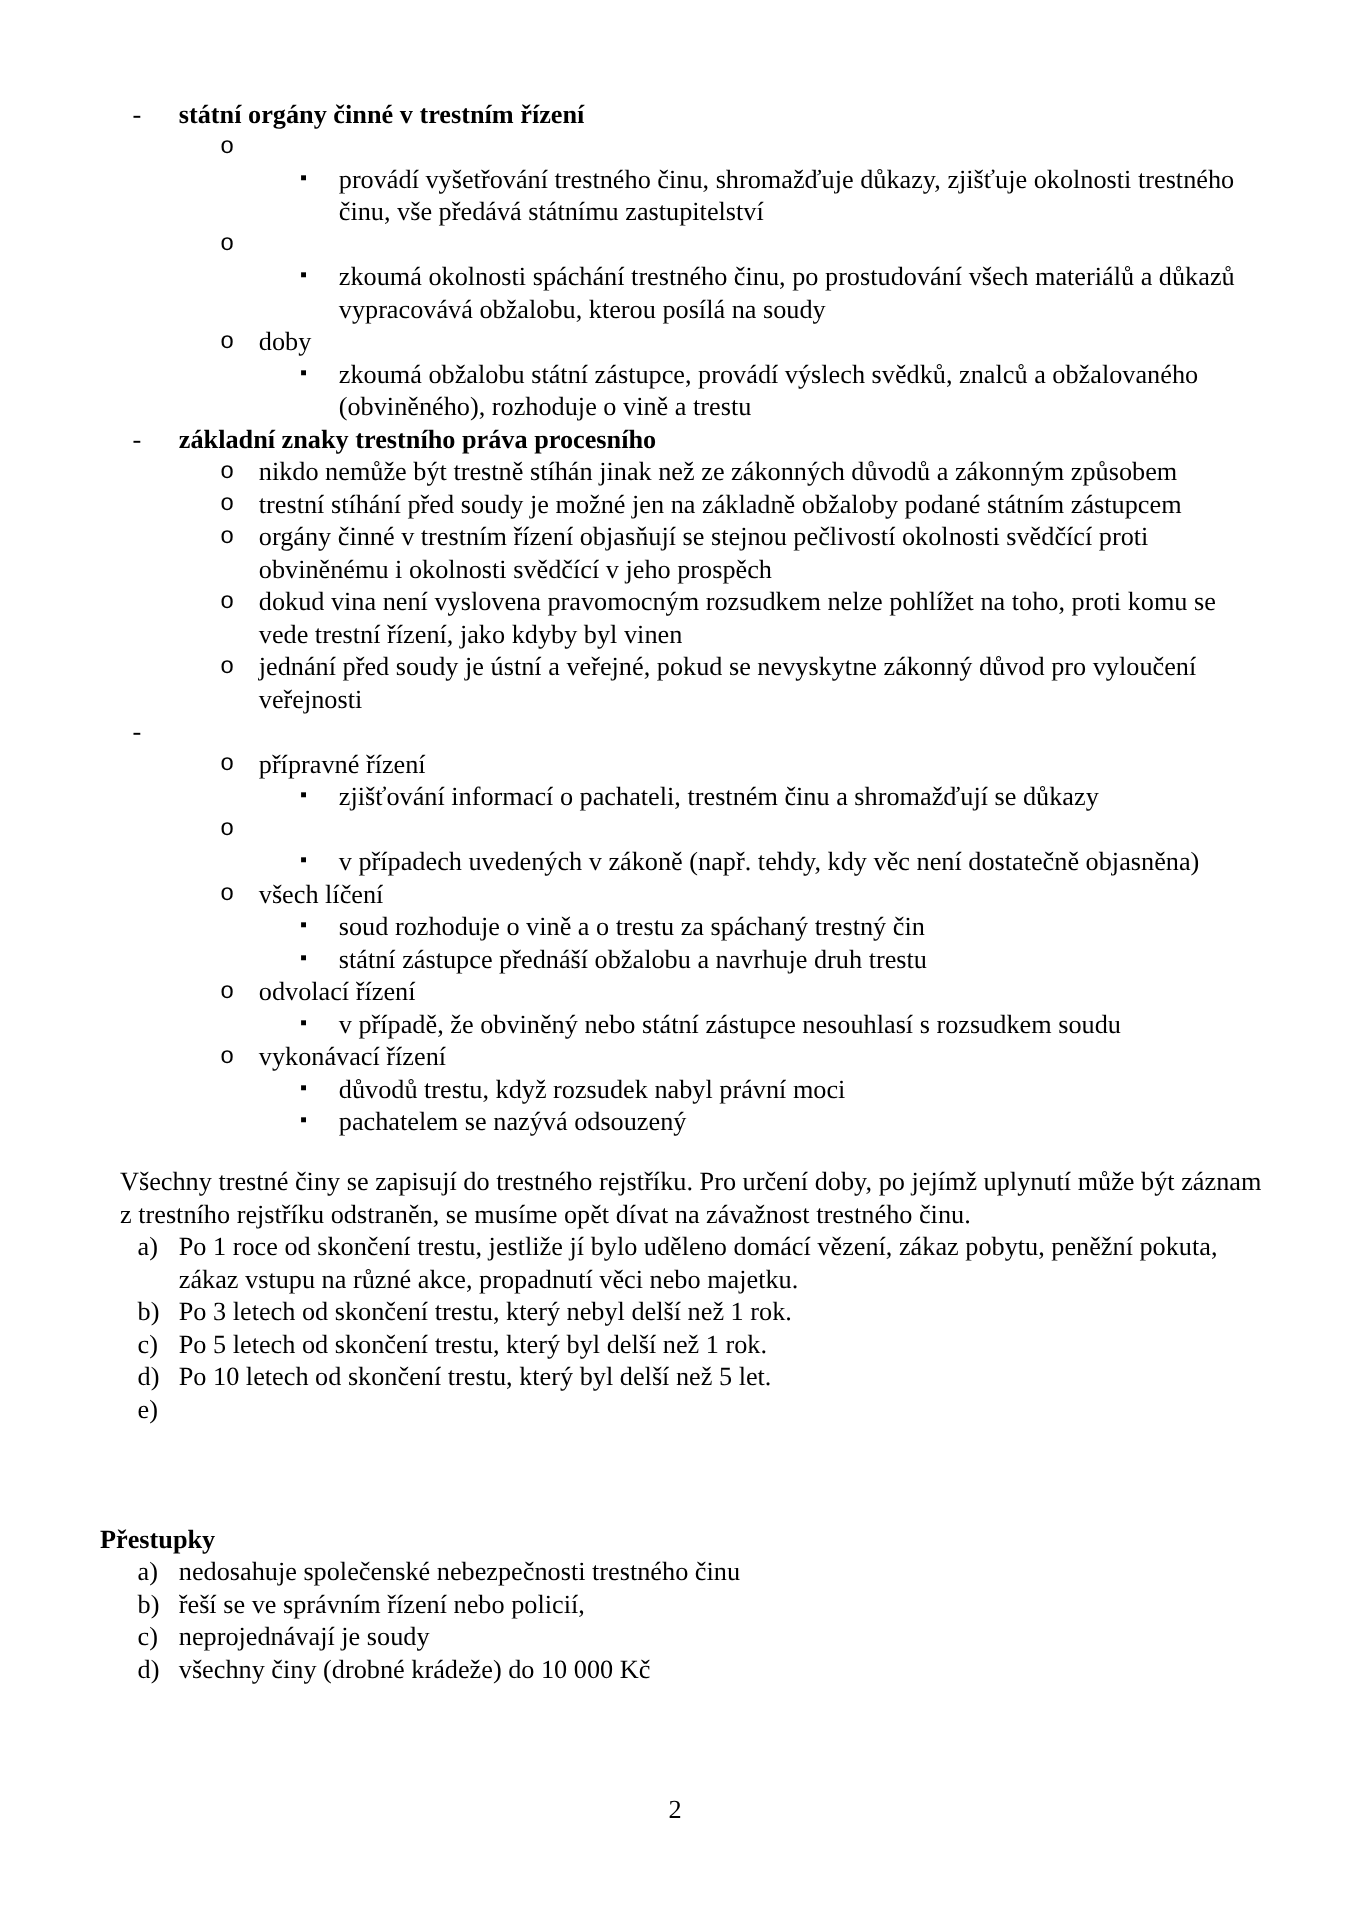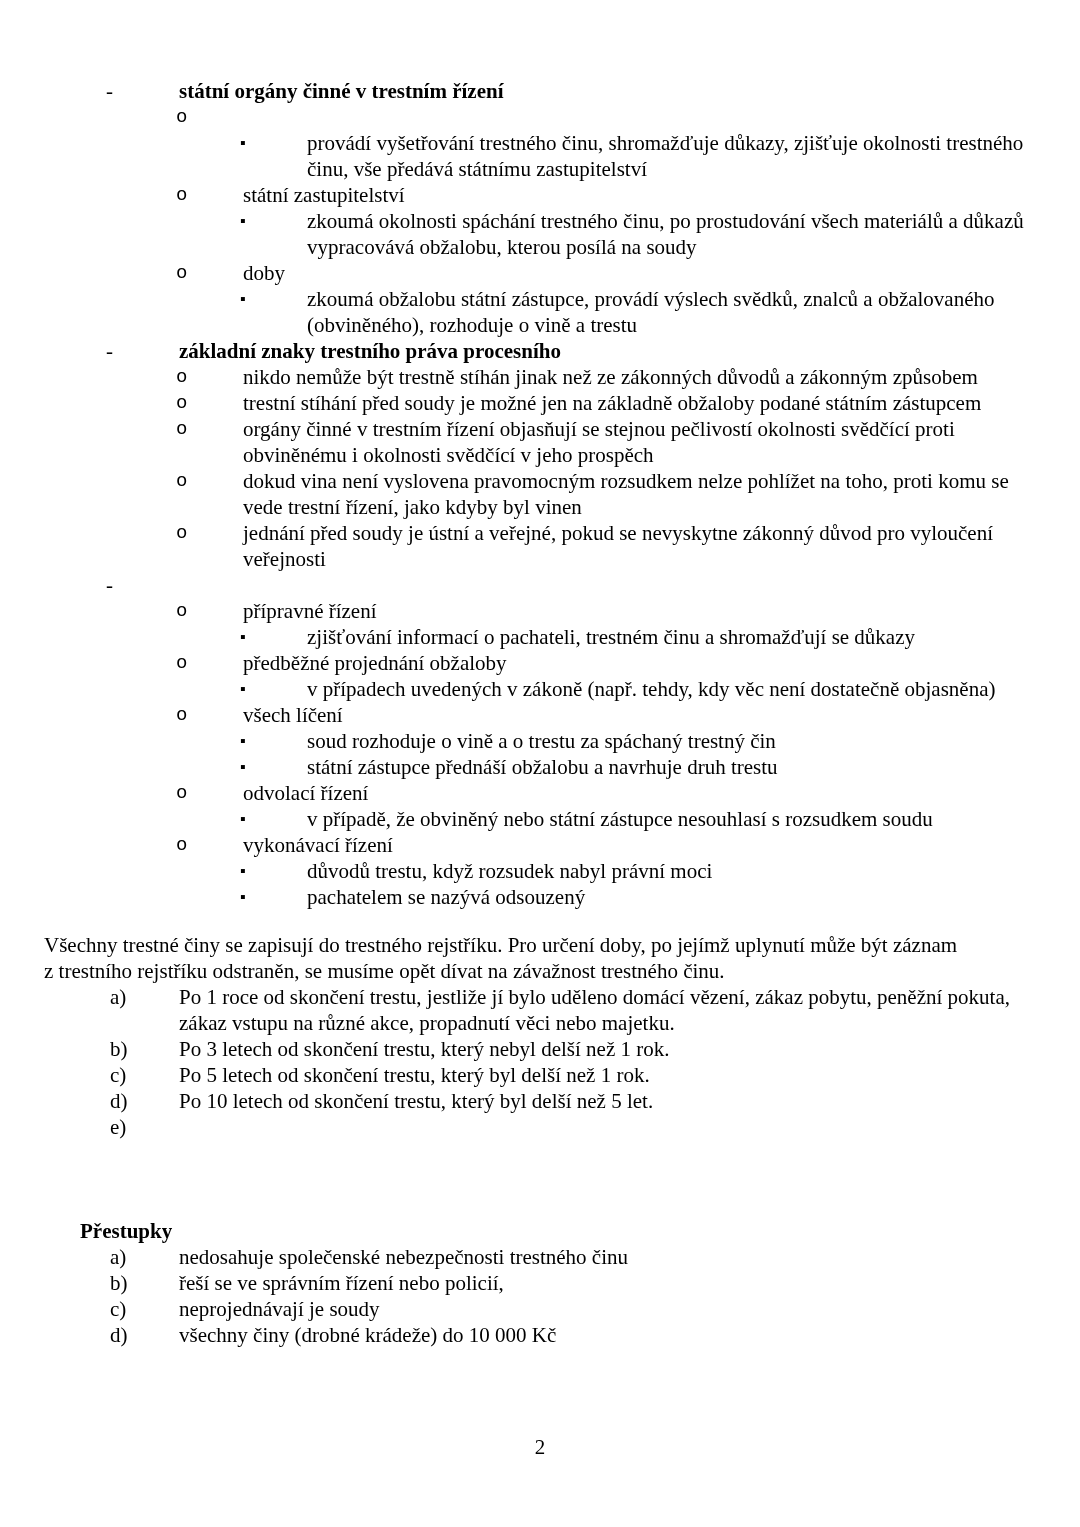"státní orgány činné v trestním" .text { margin-left: 36px -> none }
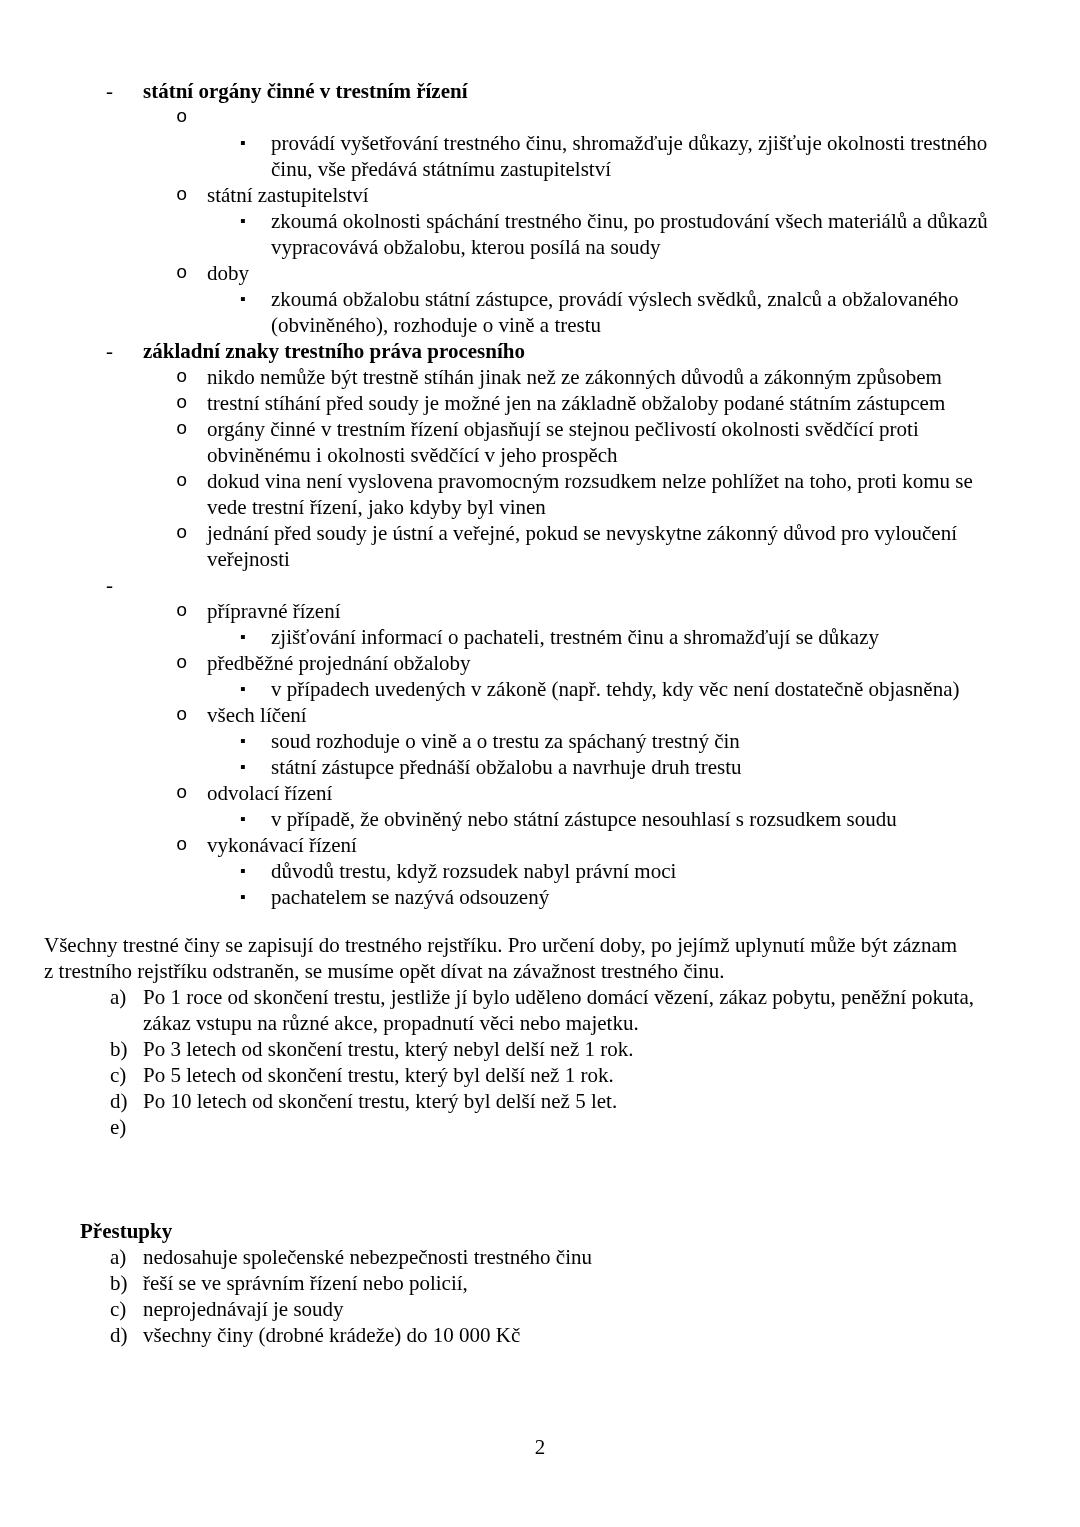"státní zastupitelství" span.text { html: <span>státní zastupitelství</span> -> none }
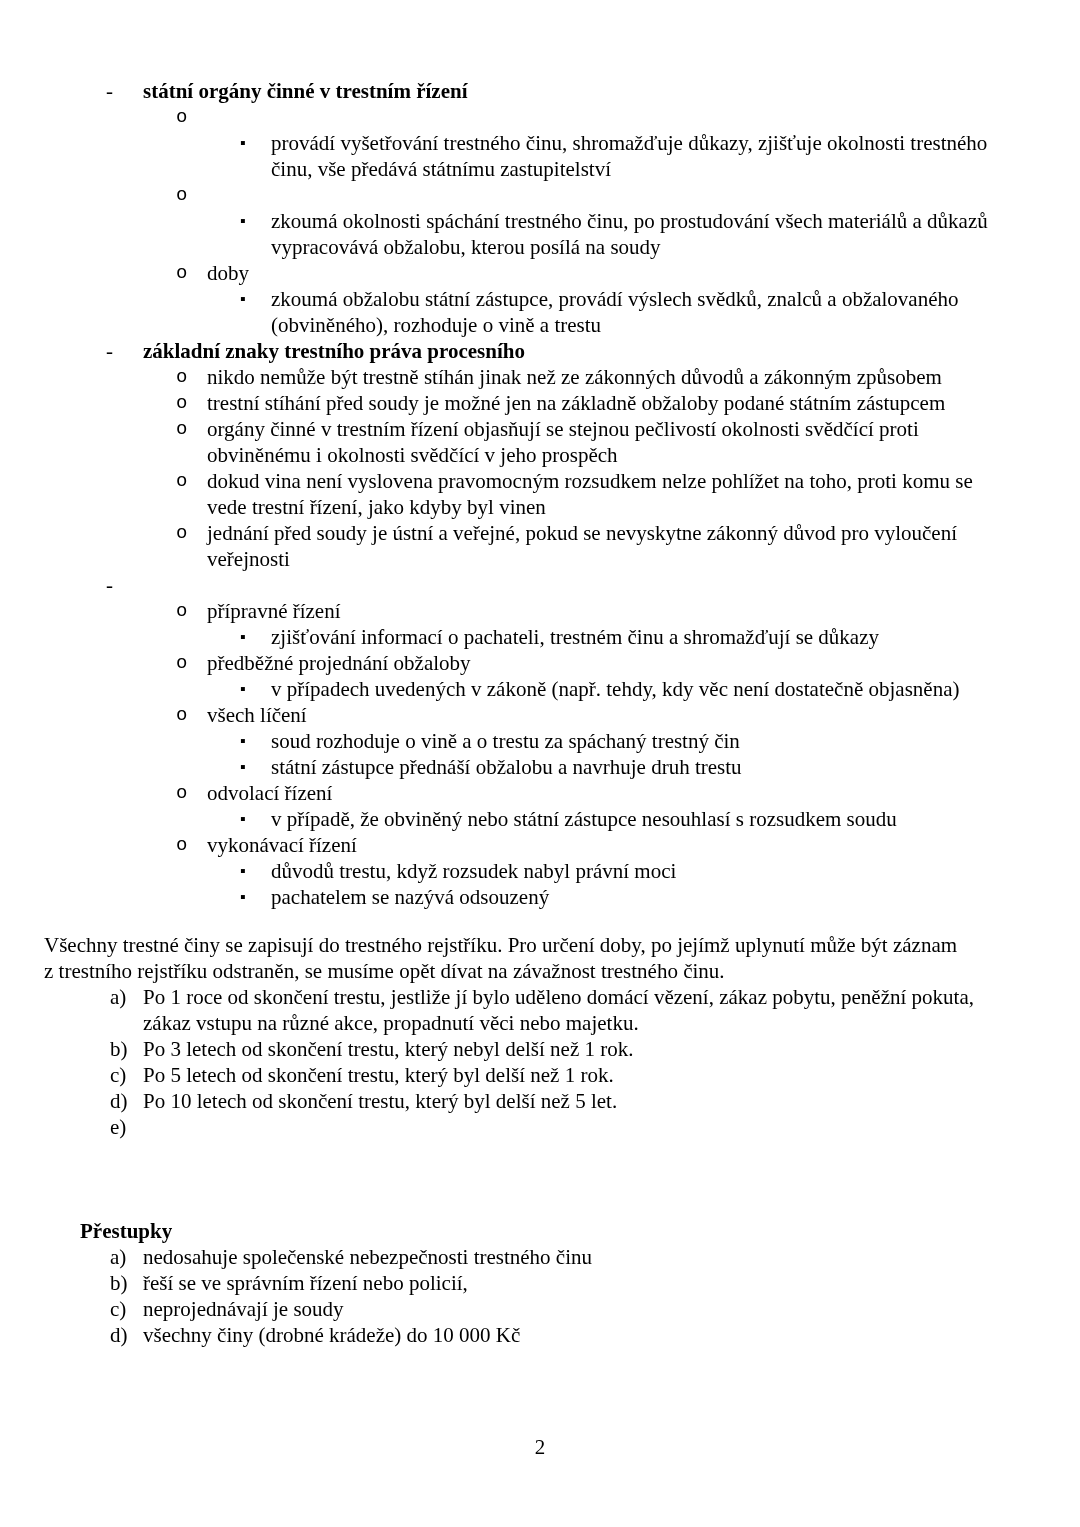"předběžné projednání obžaloby" span.text { html: <span>předběžné projednání obžaloby</span> -> none }
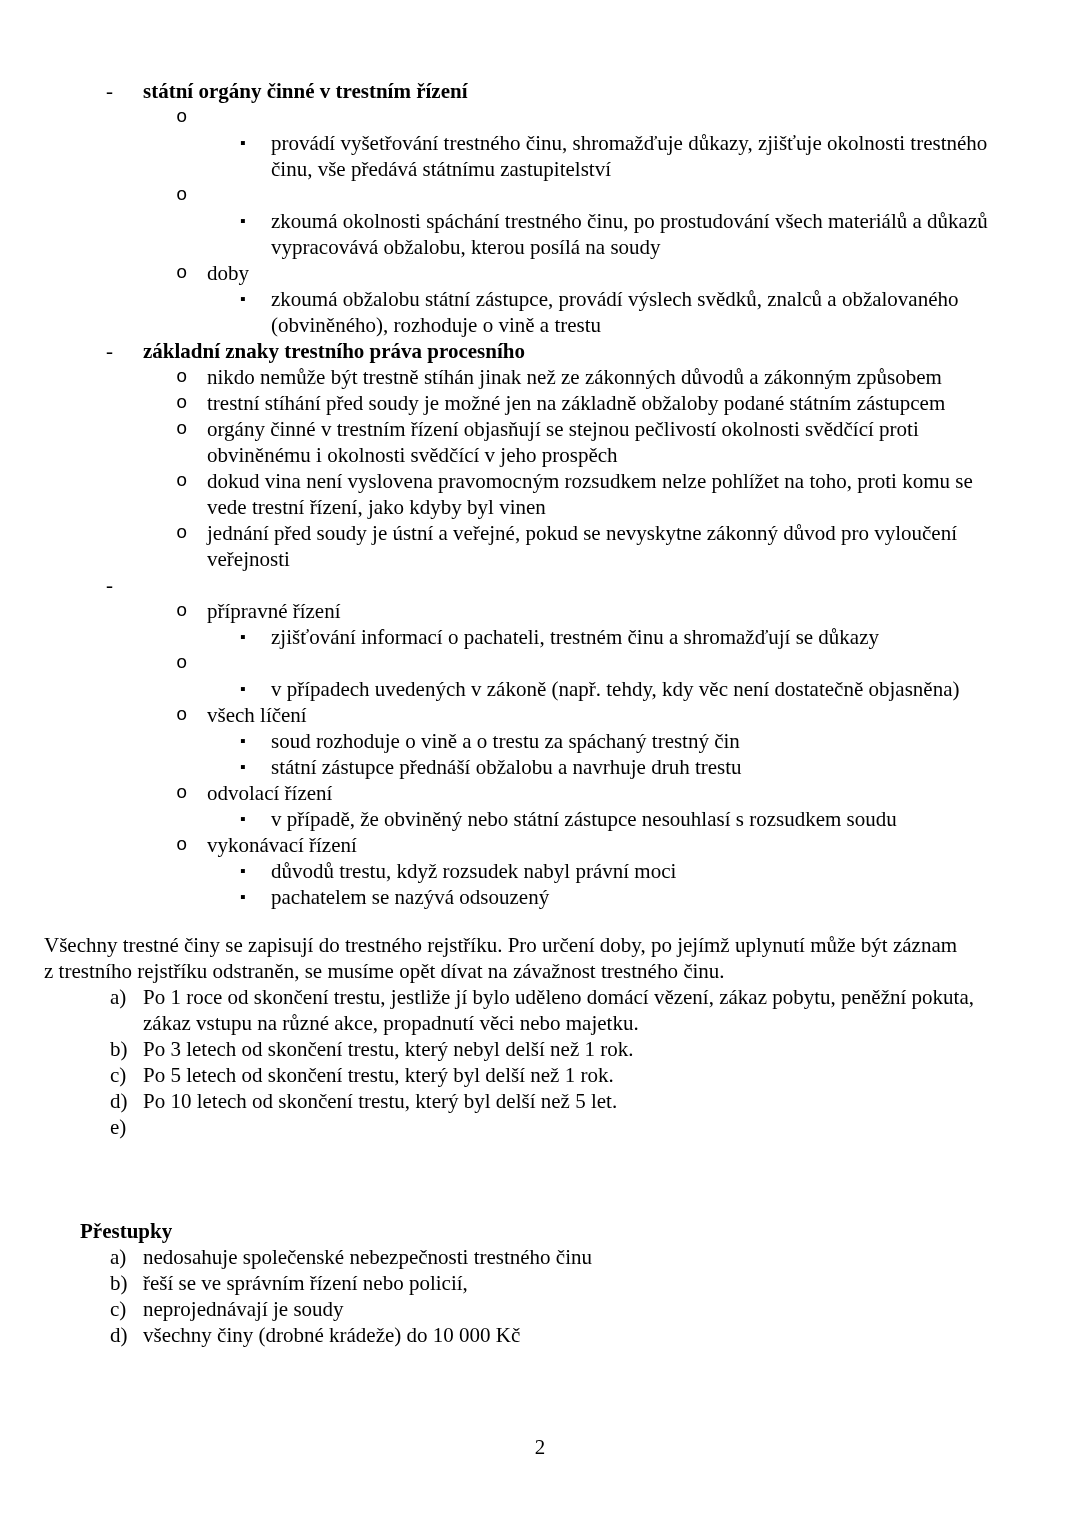"Všechny trestné činy se zapisují" .para { margin-left: 44px -> 96px }
